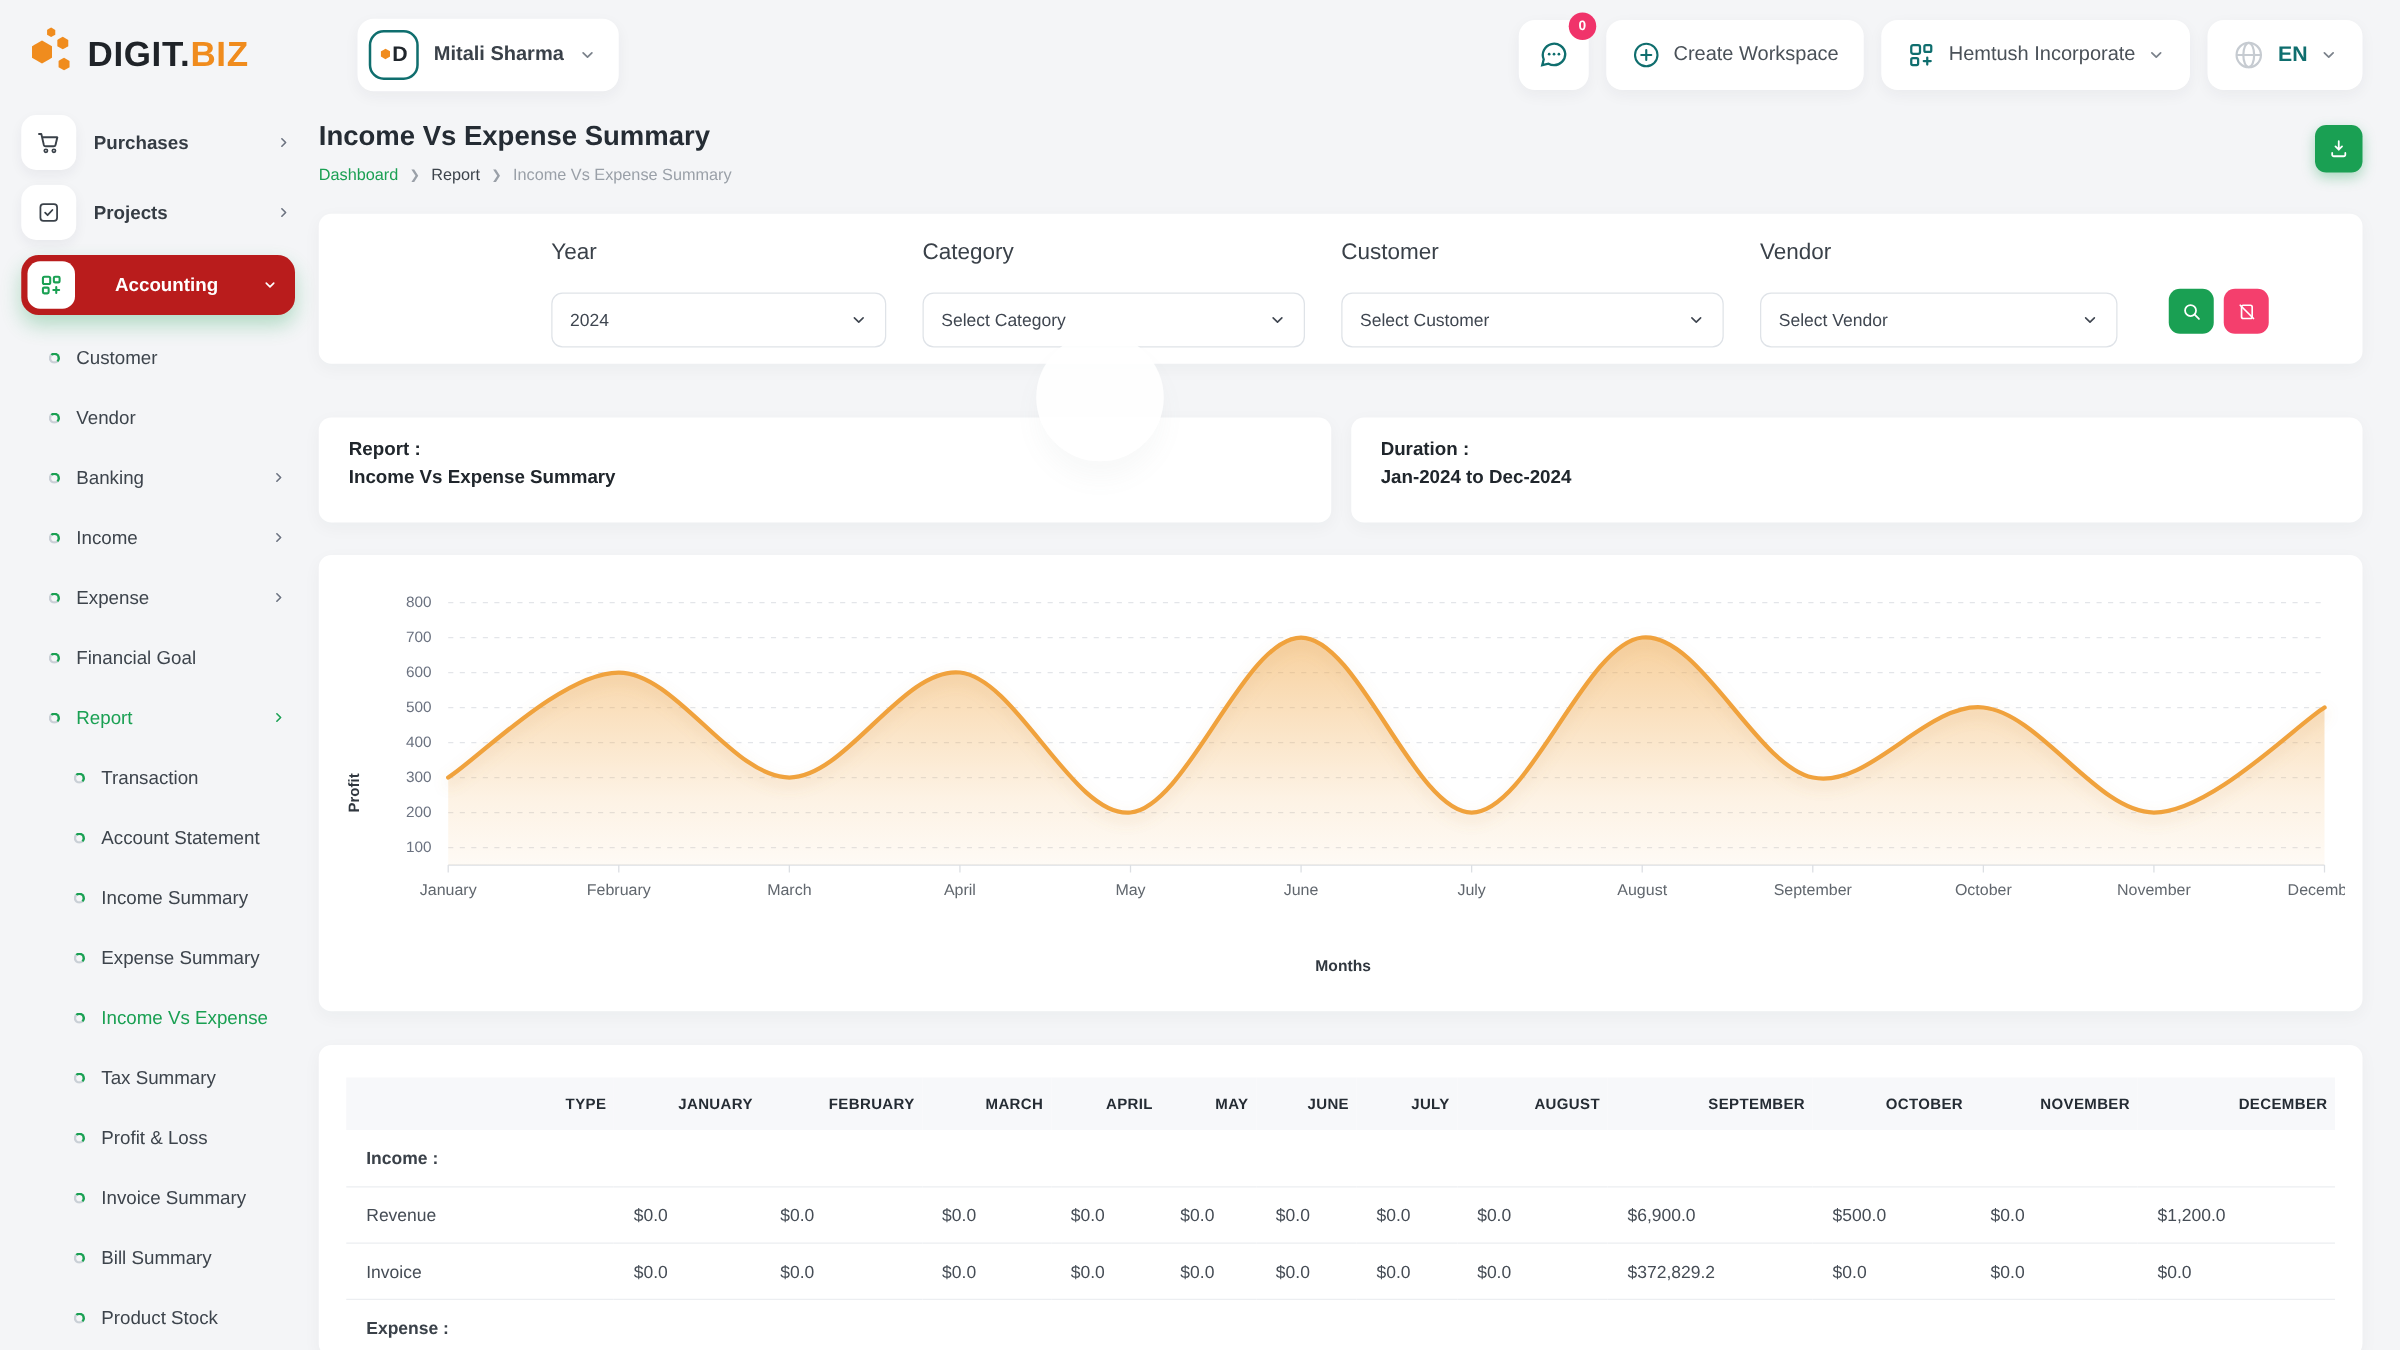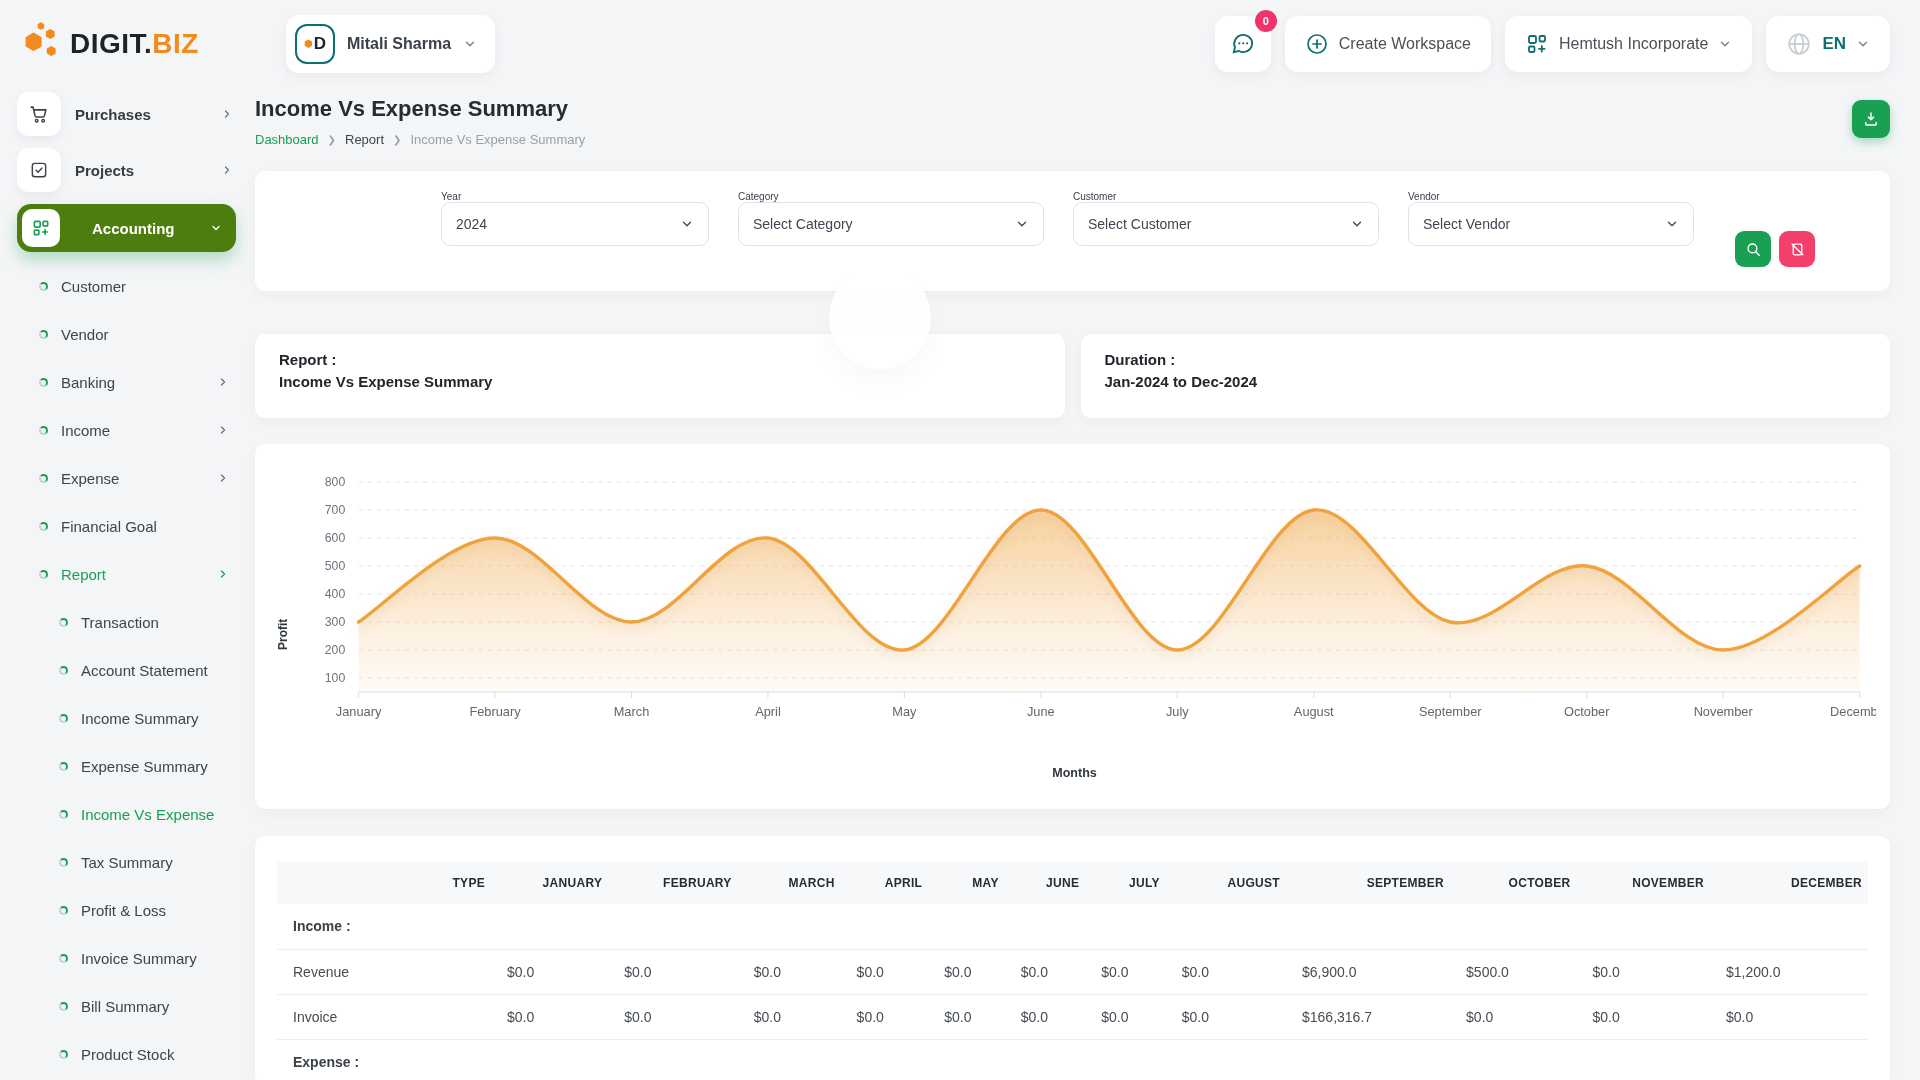"Year" .flabel { font-size: 10px -> 18px; margin-bottom: 0 -> 22px }
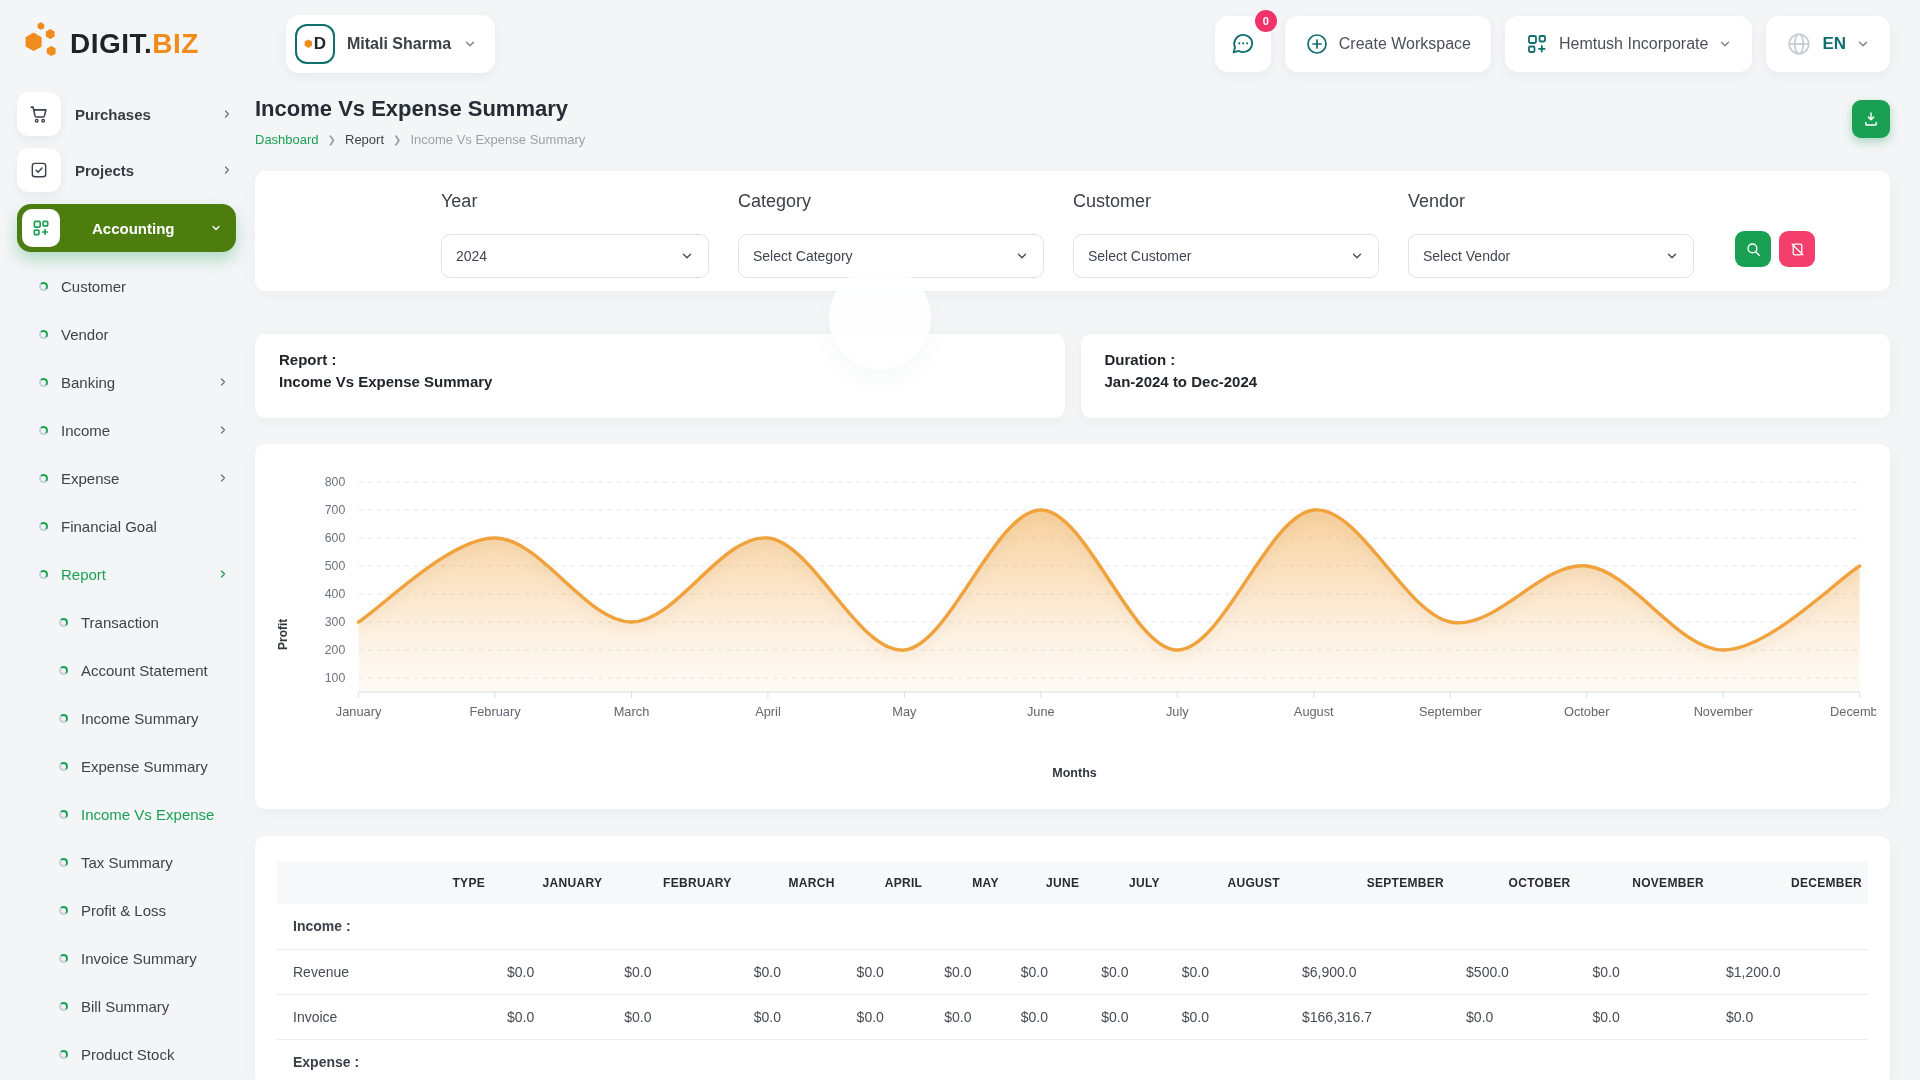"Accounting" .side-main.active { background: #4d7c0f -> #b91c1c }
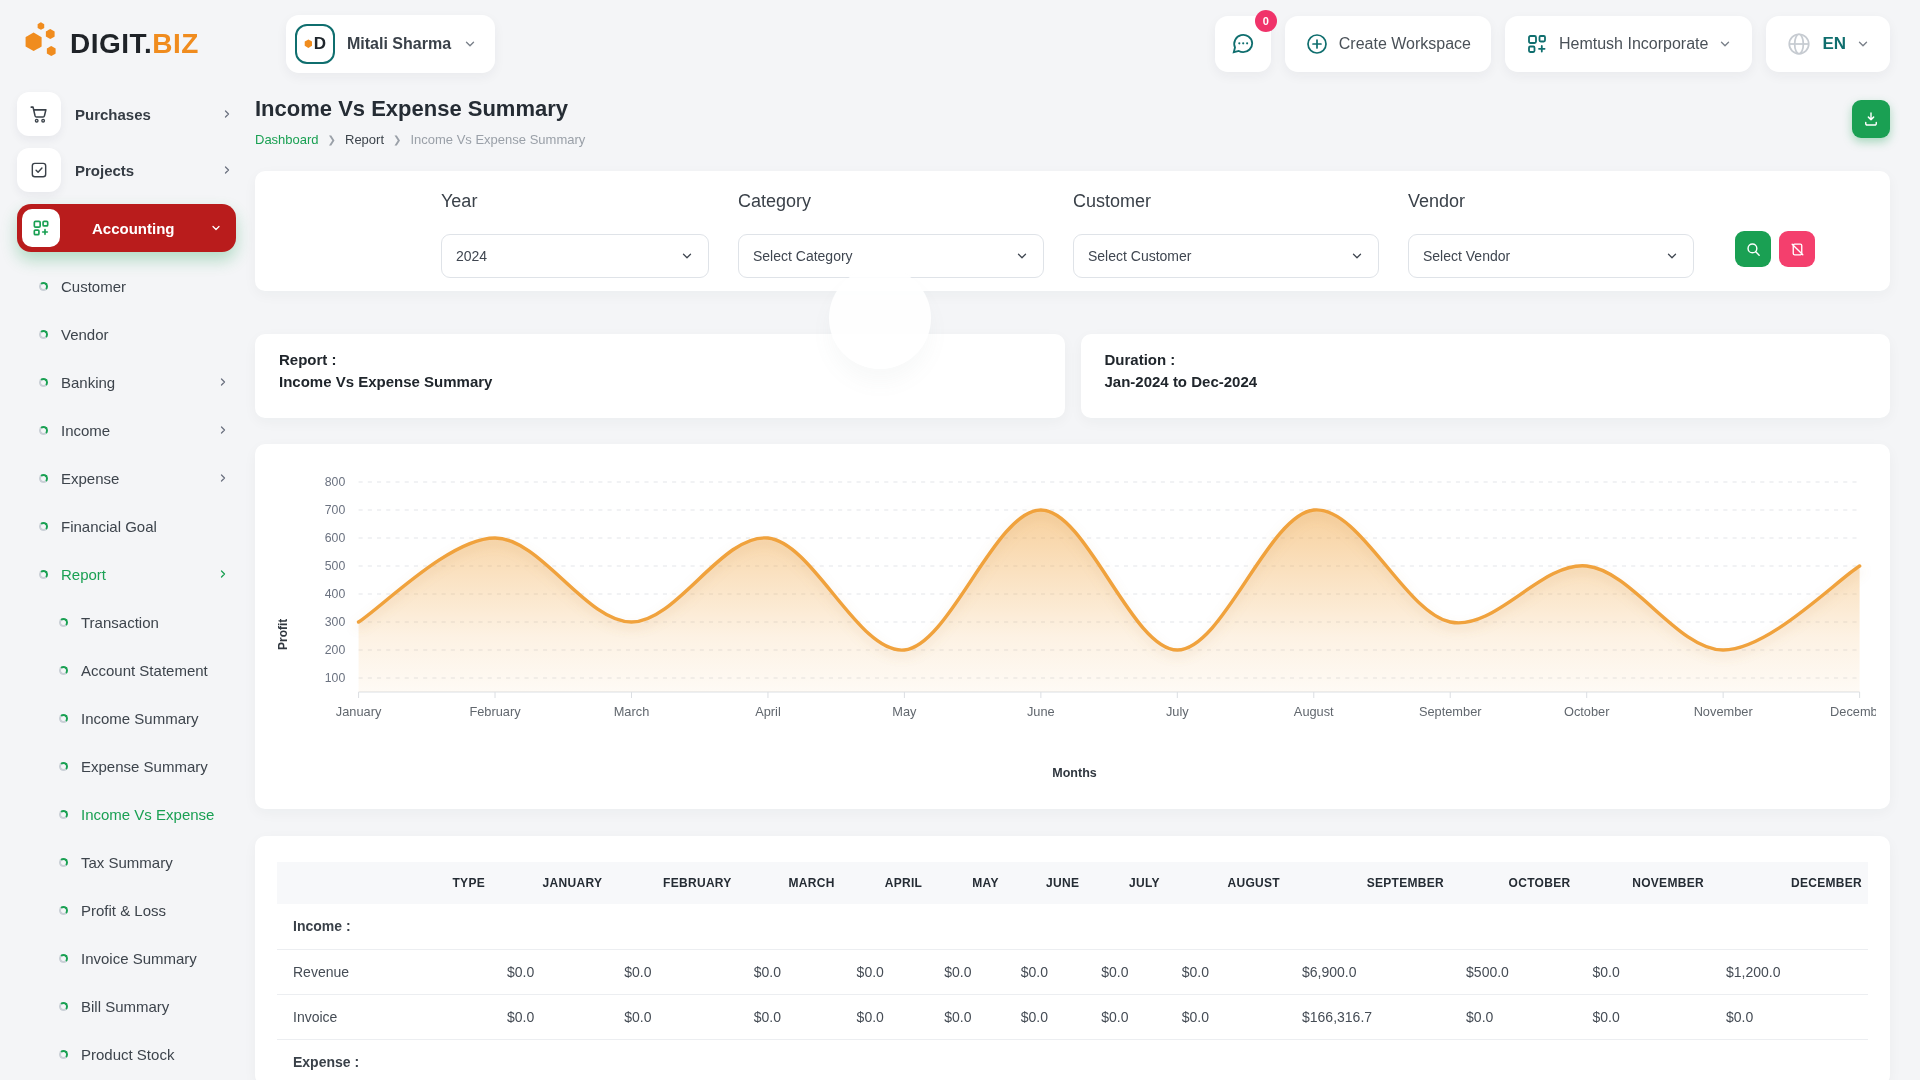"$166,316.7" td { text: $166,316.7 -> $372,829.2 }
